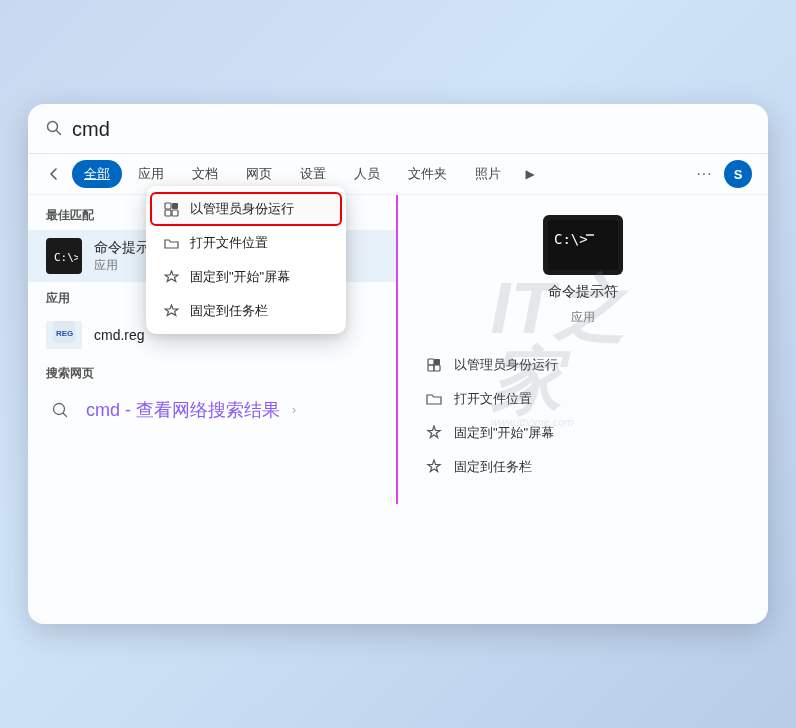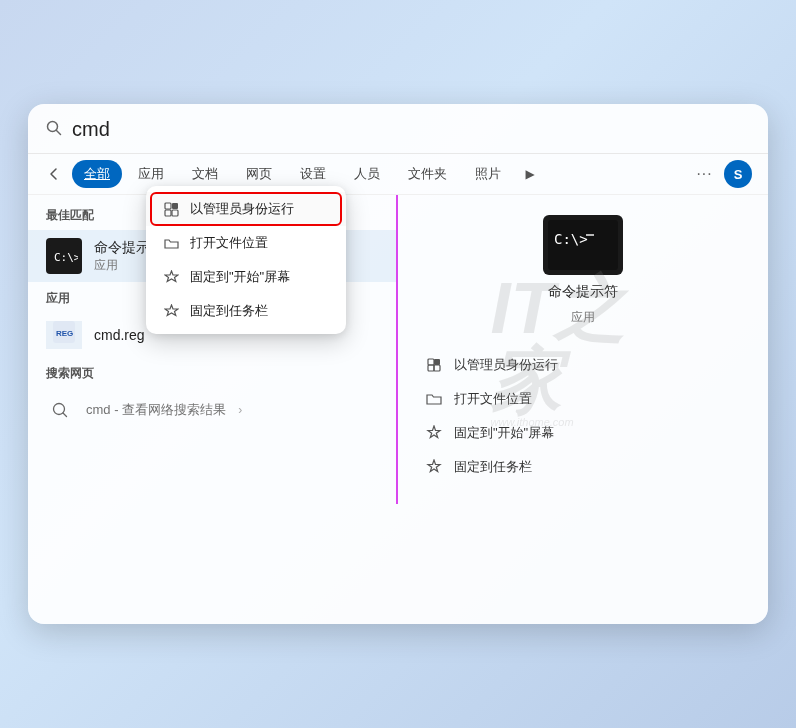"cmd - 查看网络搜索结果" .web-text { color: #737373 -> #8b5cf6; font-size: 13px -> 18px }
